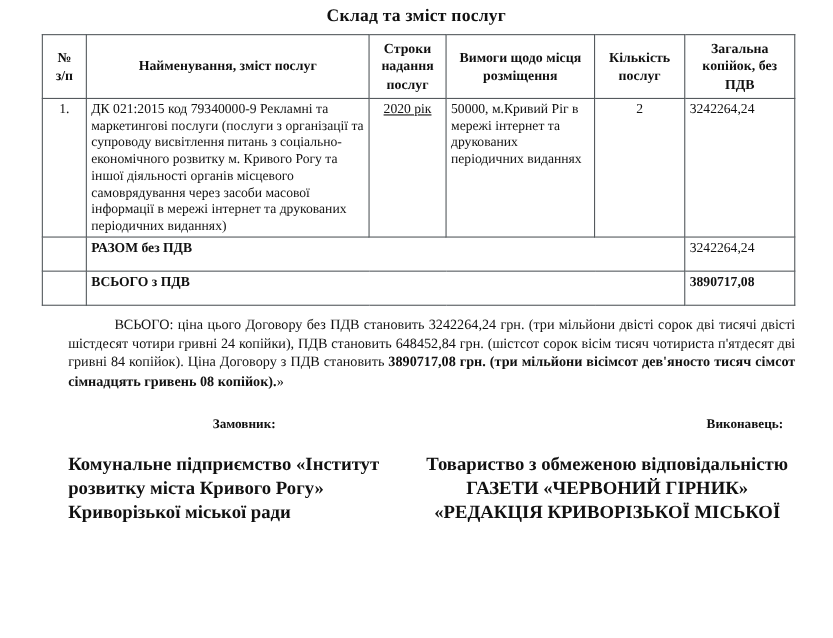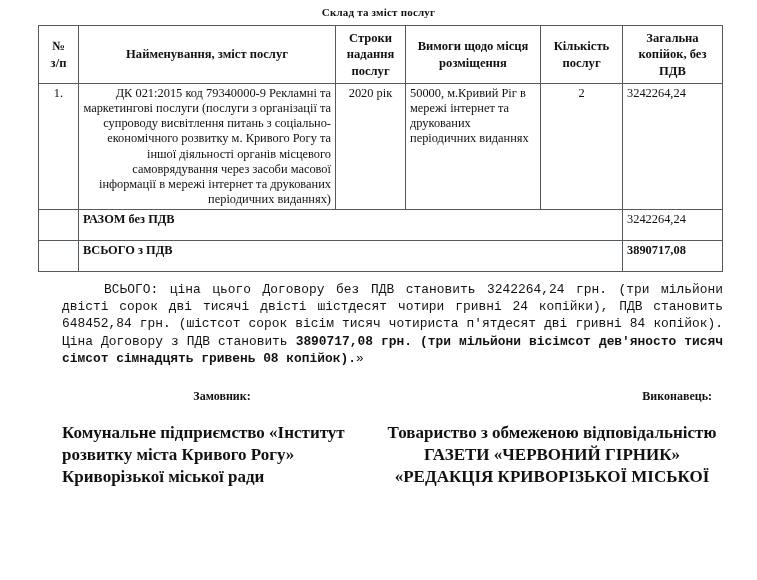"Склад та зміст послуг" .doc-title { font-size: 11px -> 16px }
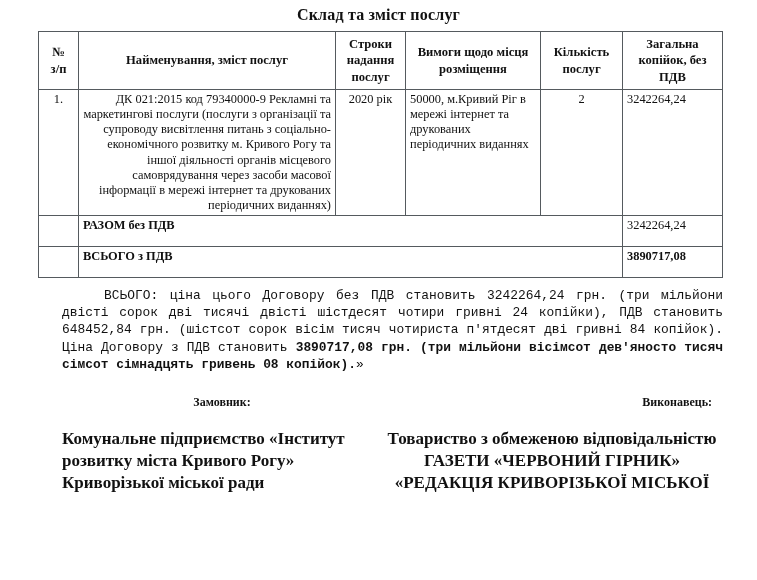"ДК 021:2015 код 79340000-9 Рекламні" .cell-desc { text-align: right -> none }
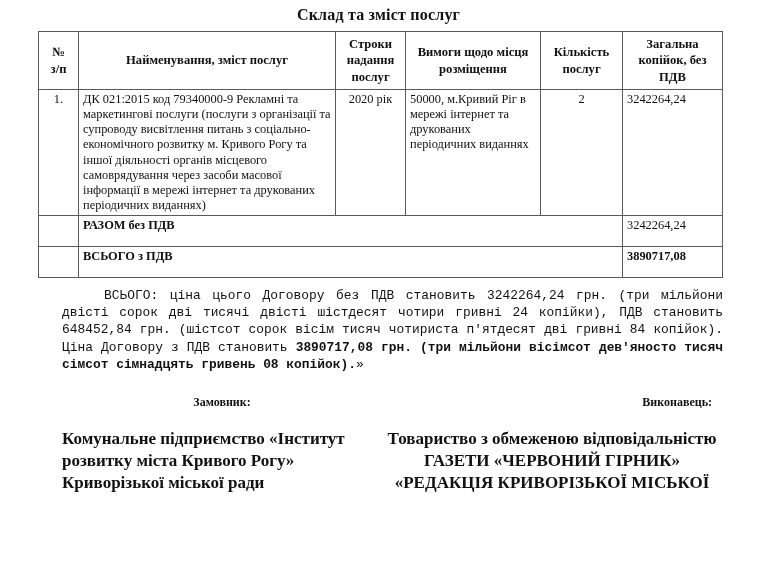"2020 рік" .cell-term { text-decoration: none -> underline }
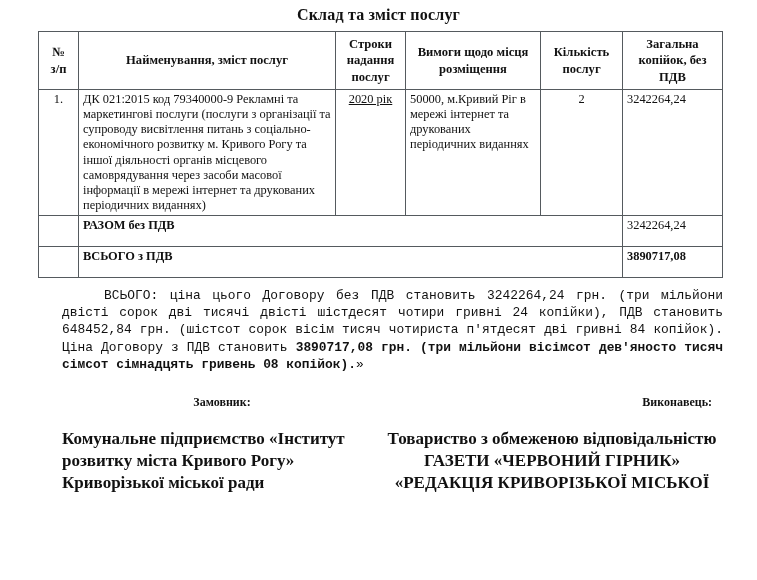"ВСЬОГО: ціна цього Договору без" .paragraph { font-family: Liberation Mono, monospace -> none }
